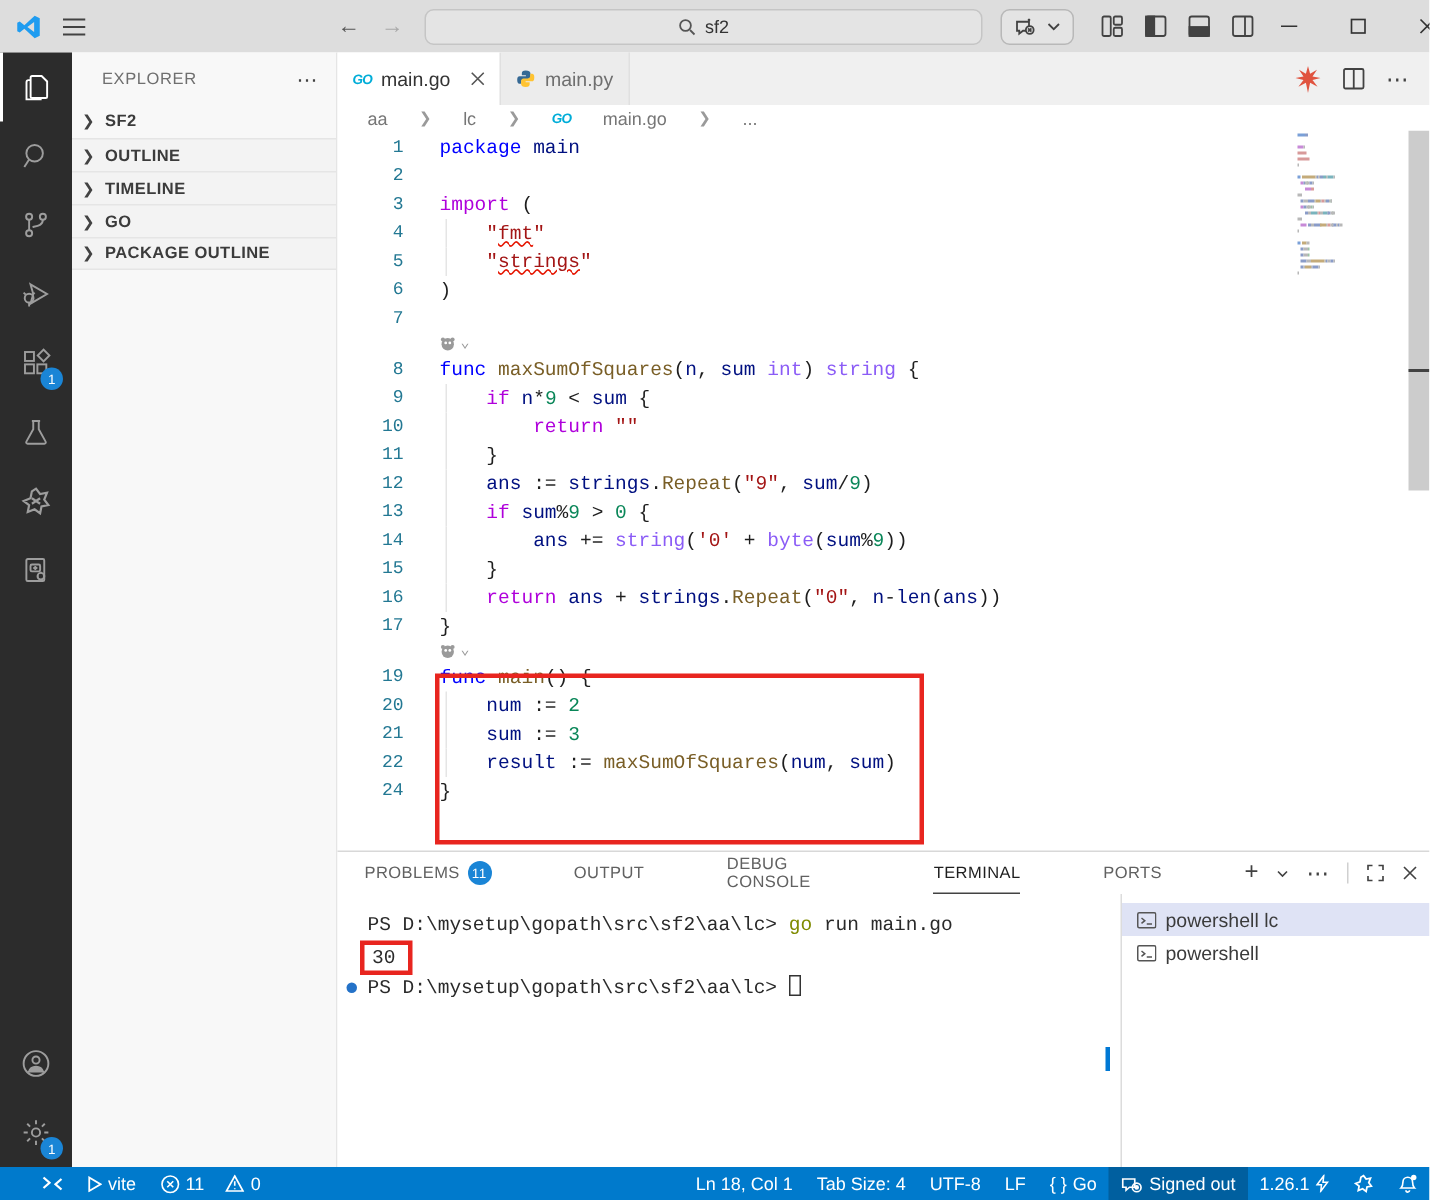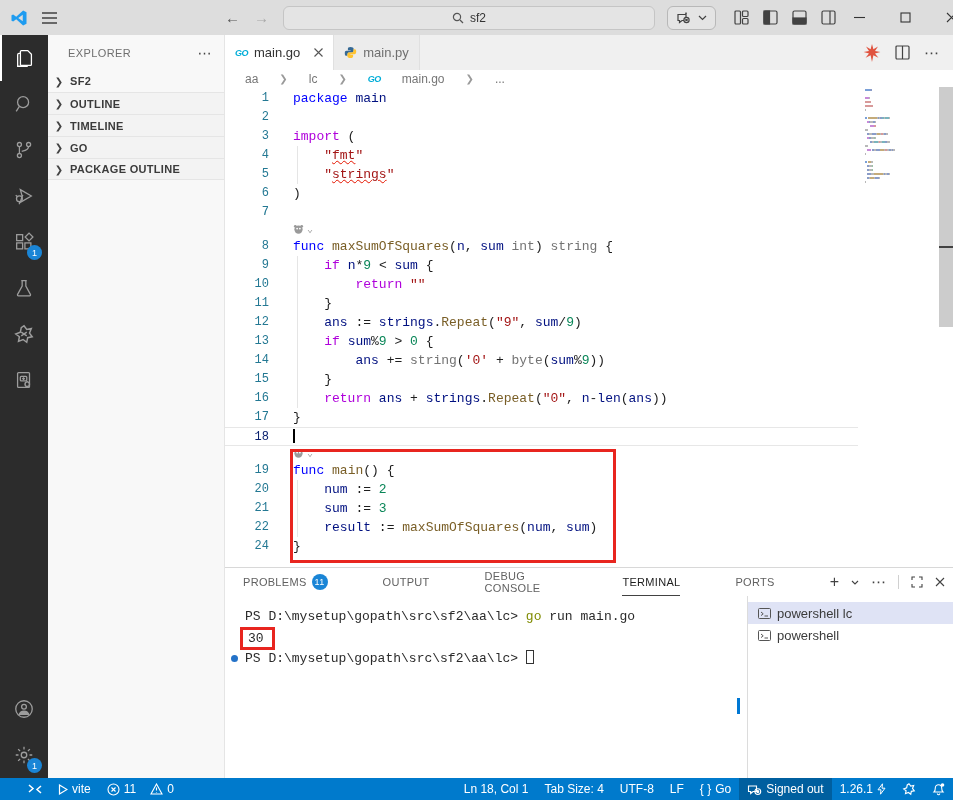"int" .tk-t { color: #737373 -> #8b5cf6 }
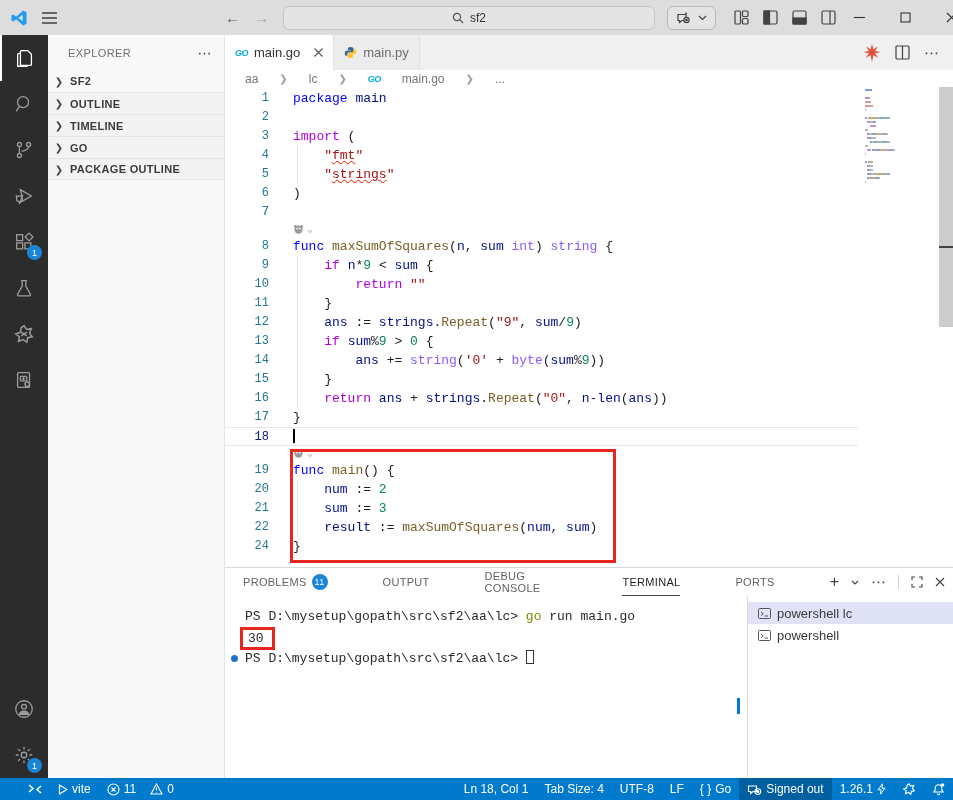"18" div.code-line { html: <div><span>18</span><span><span></span></span></div> -> none }
